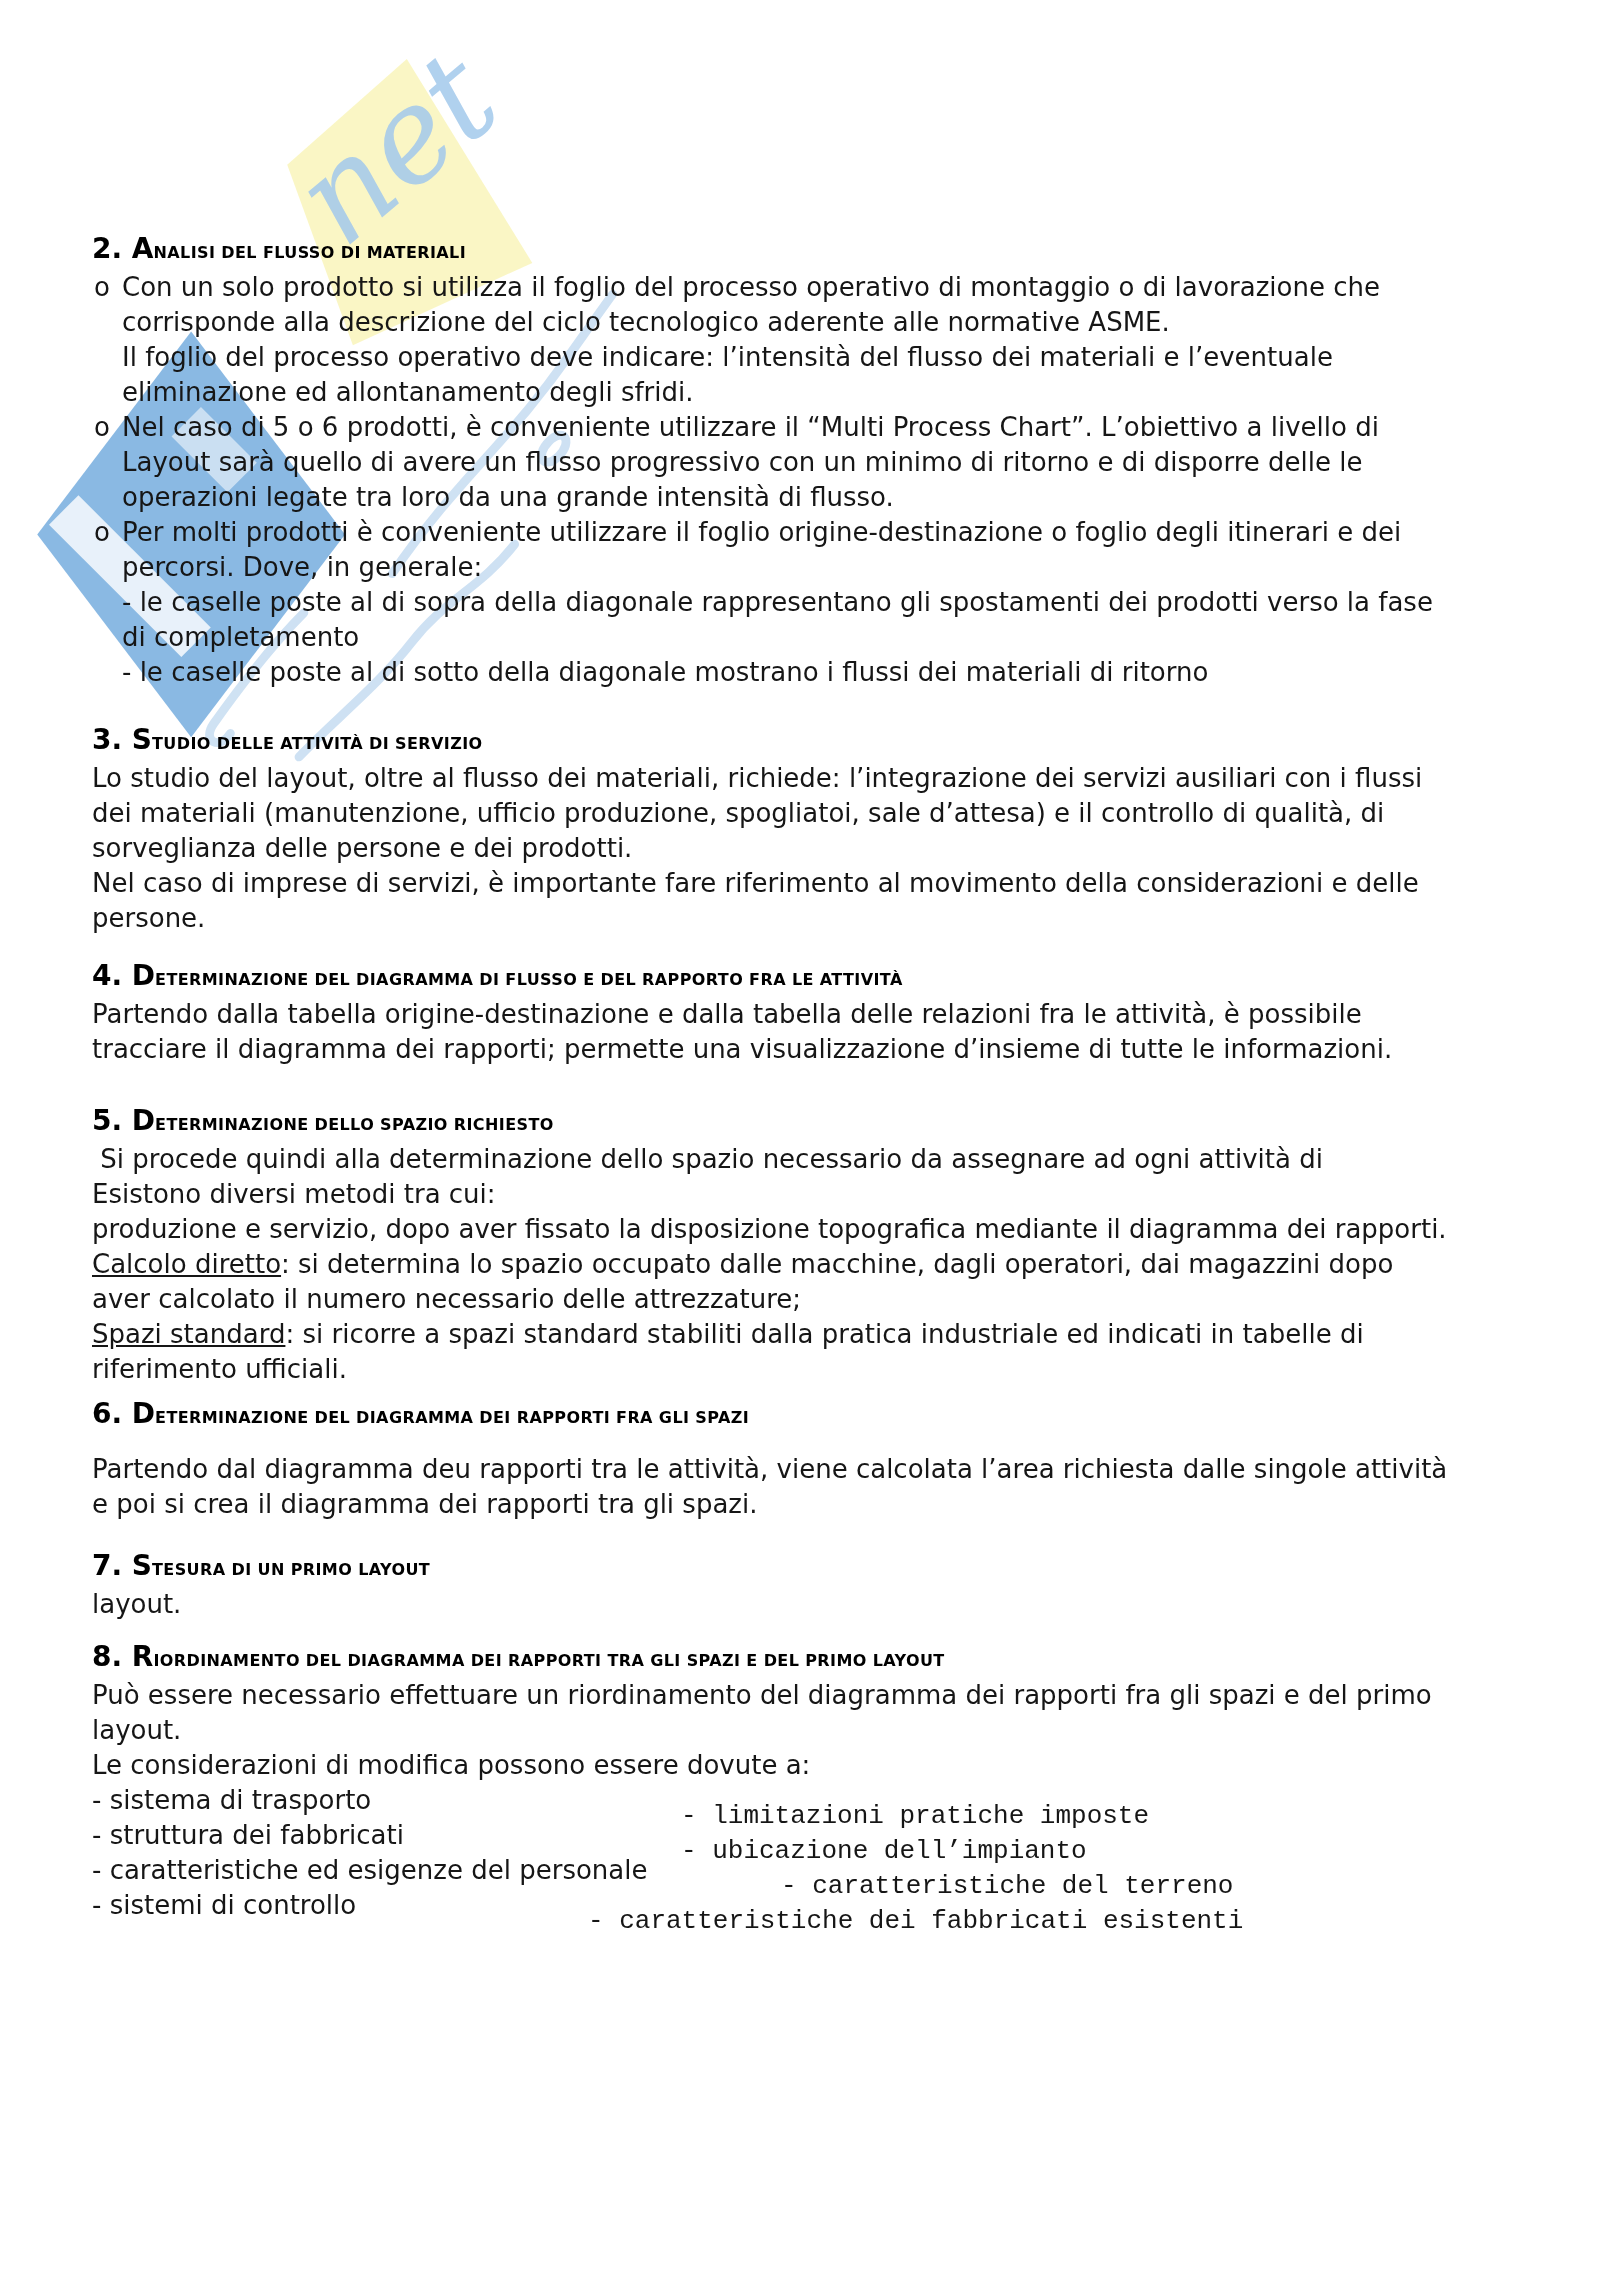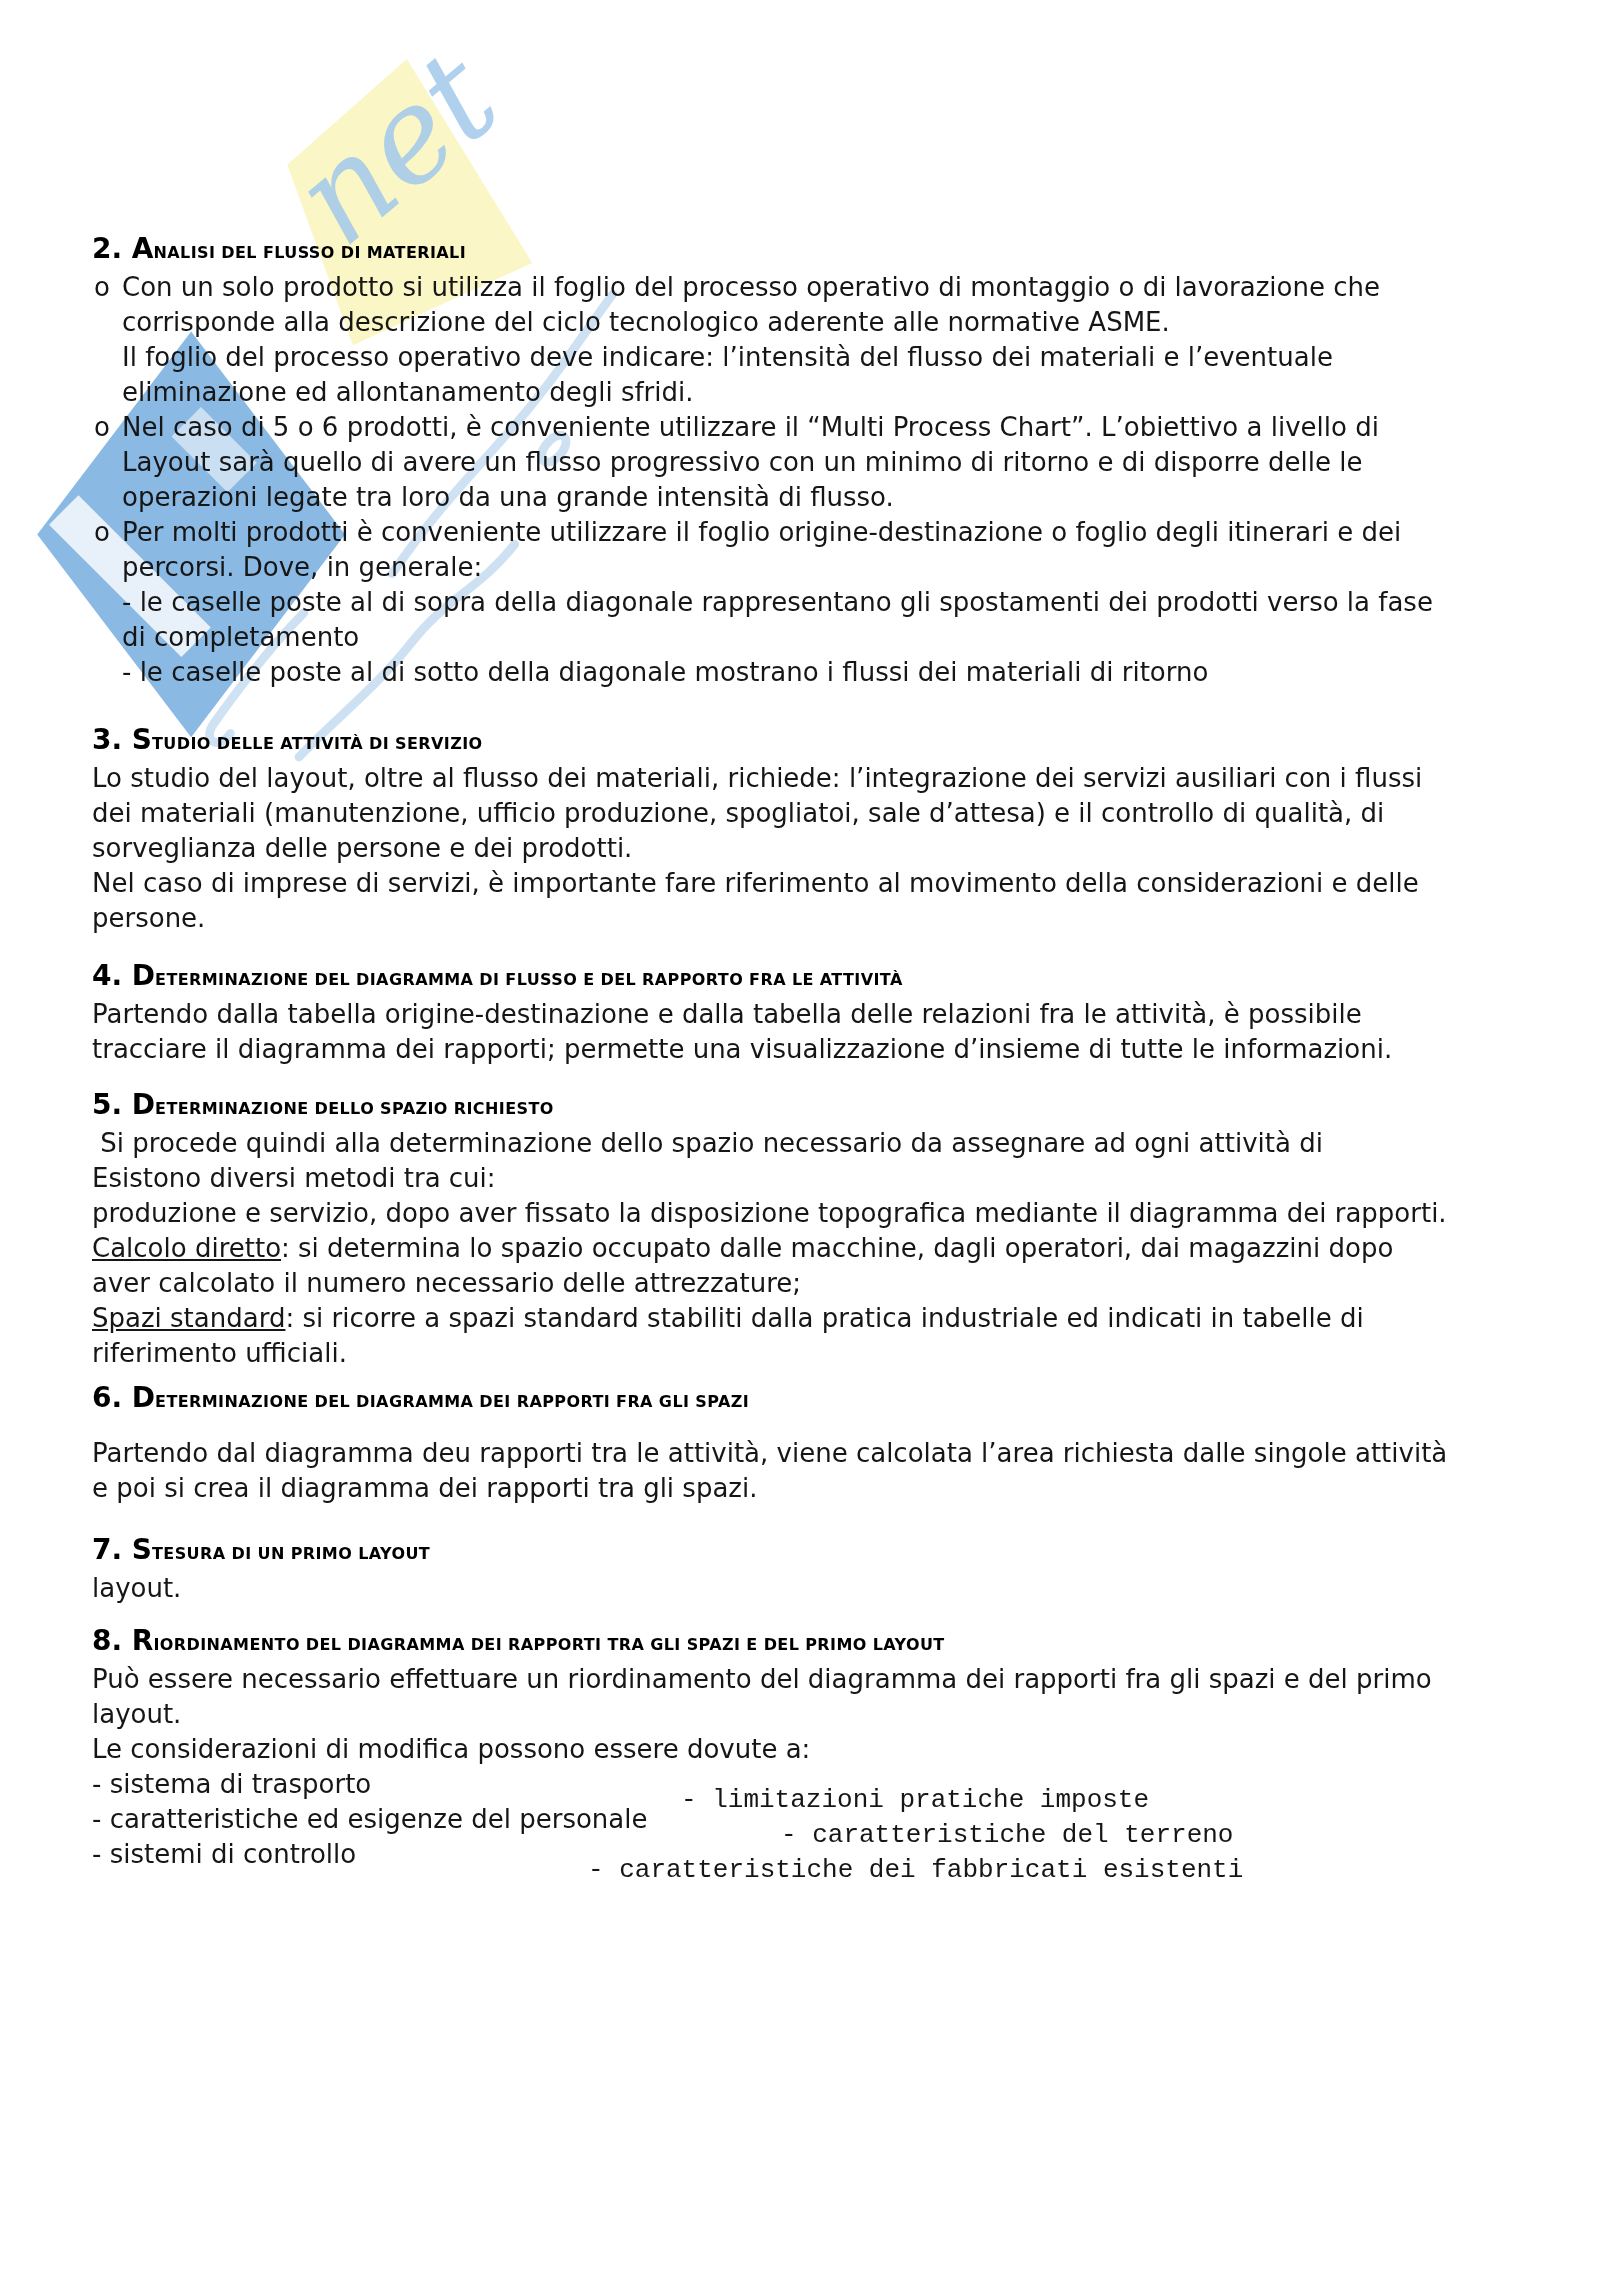"5. DETERMINAZIONE DELLO SPAZIO RICHIESTO" section { margin-top: 20px -> 36px }
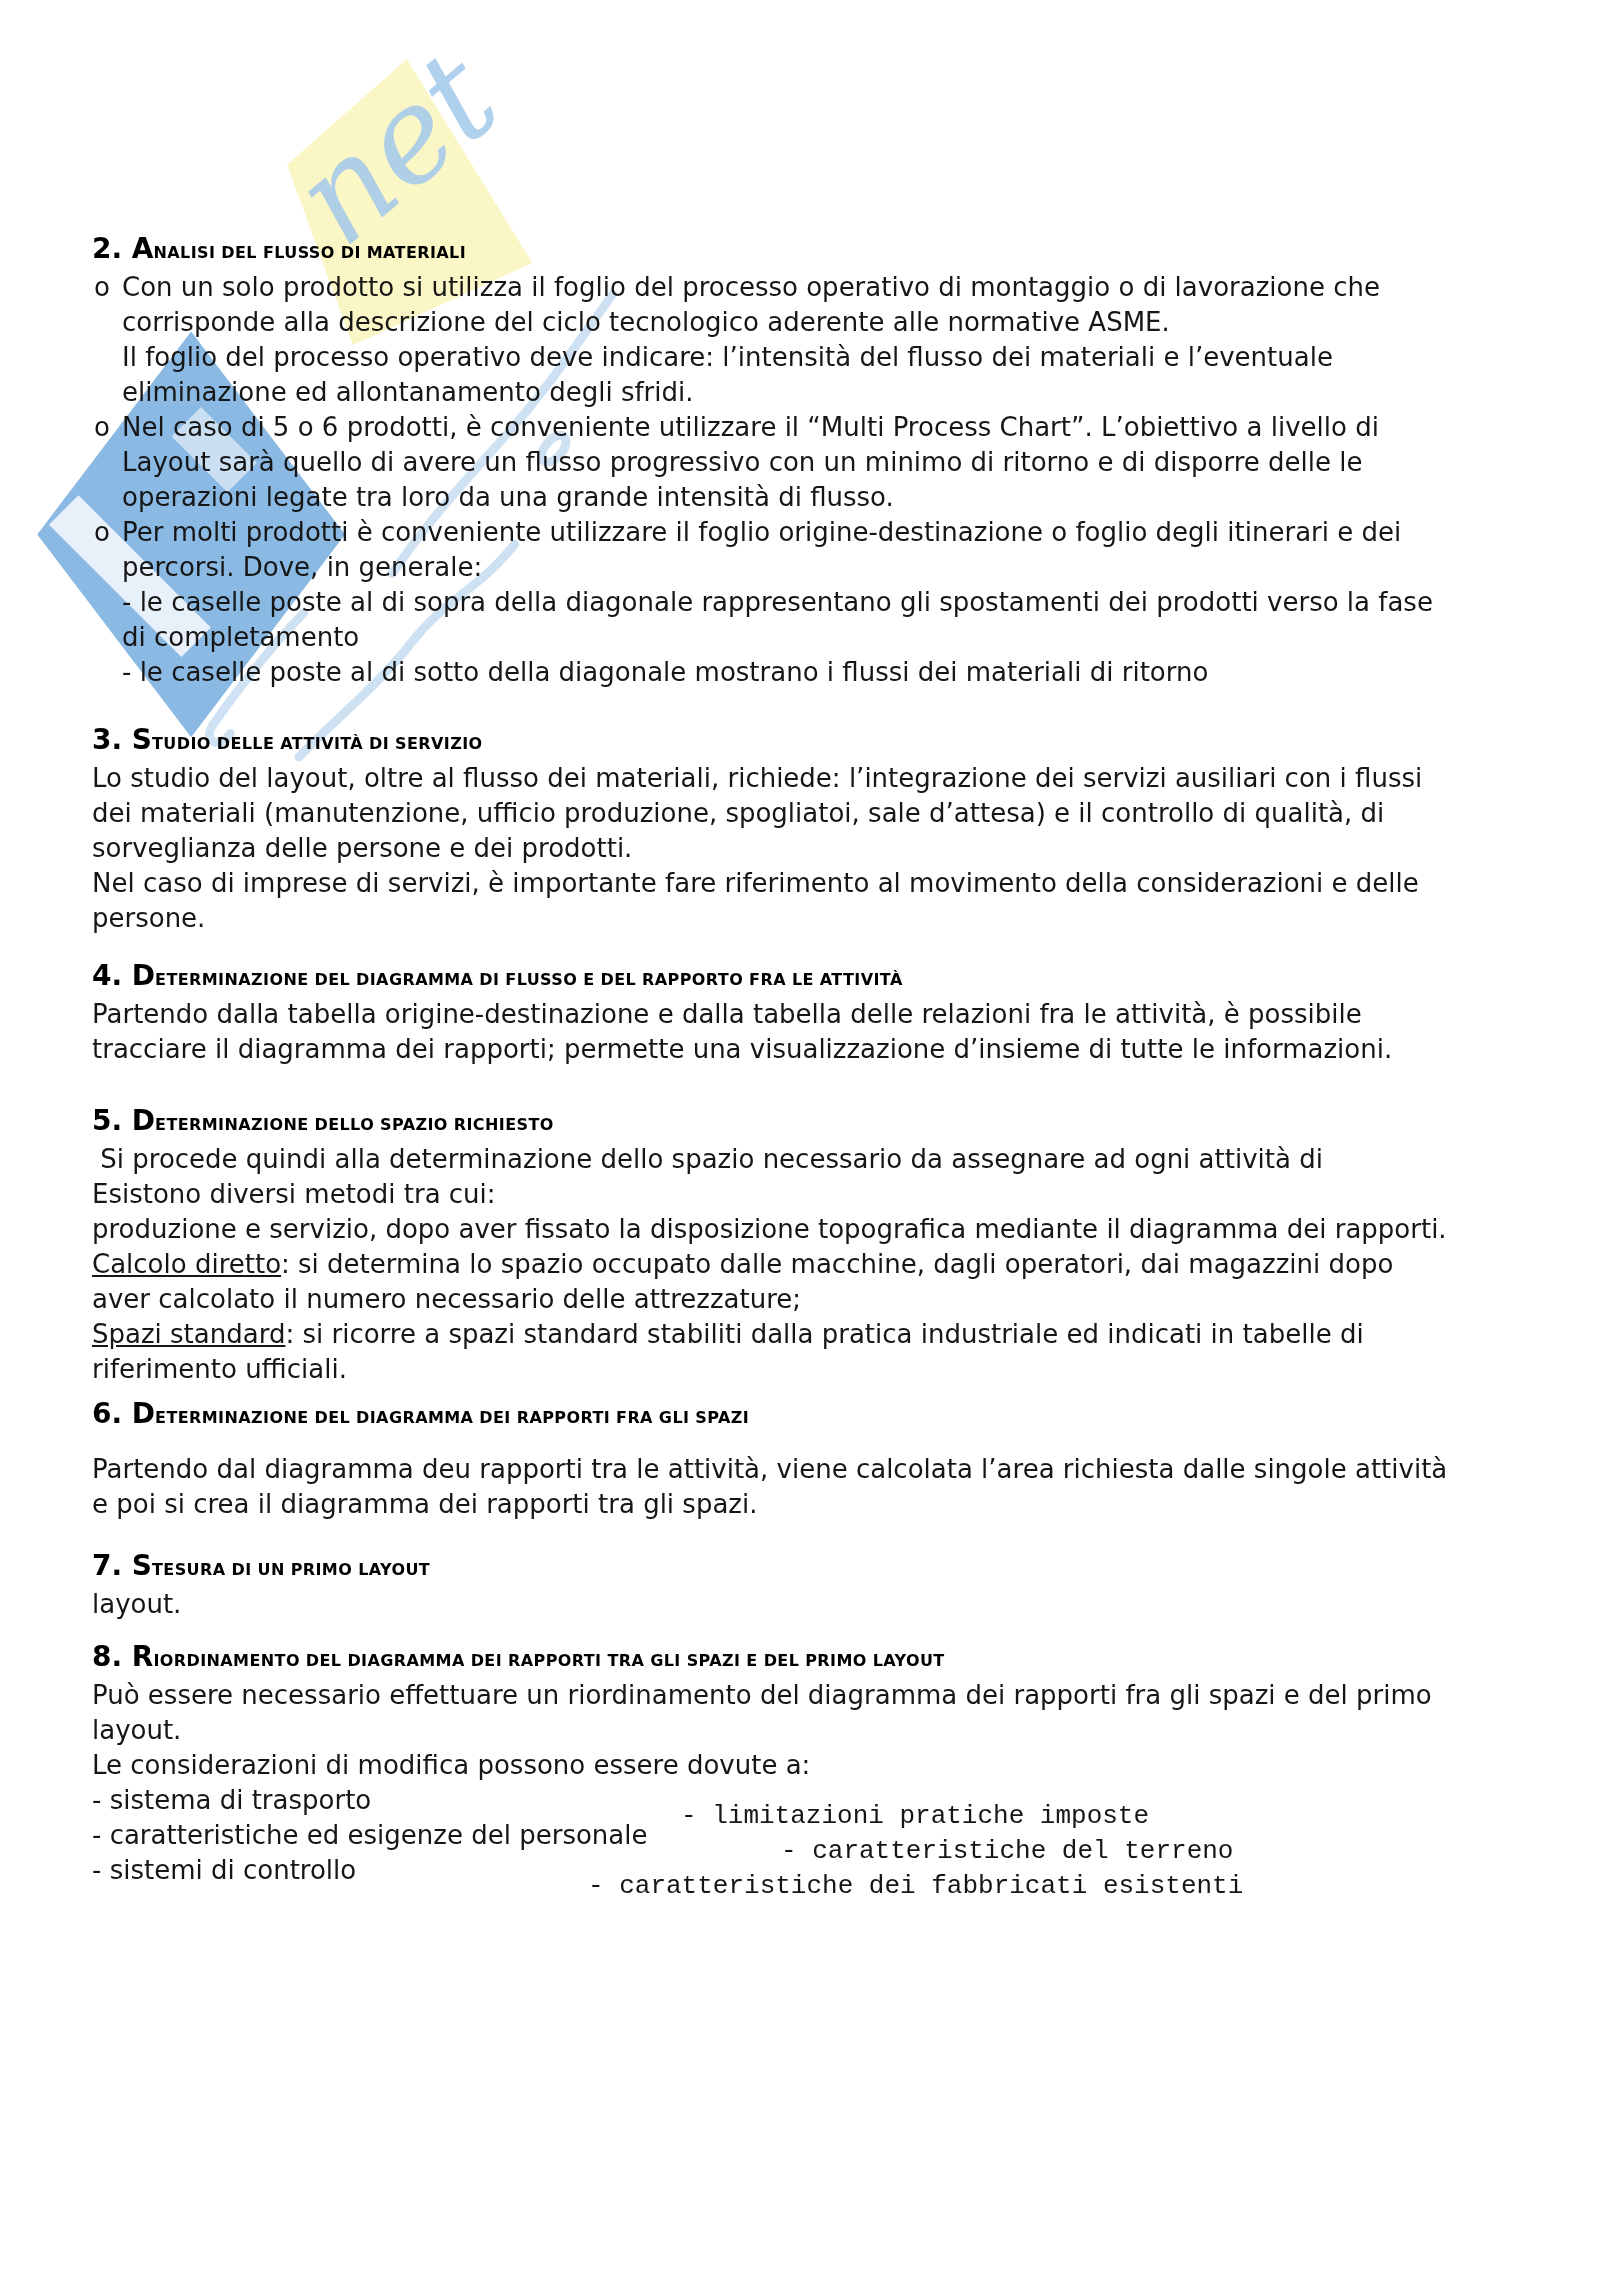"- struttura dei fabbricati" div.line { html: none -> <div><span>- struttura dei fabbricati</span><span>- ubicazione dell’impianto</span></div> }
